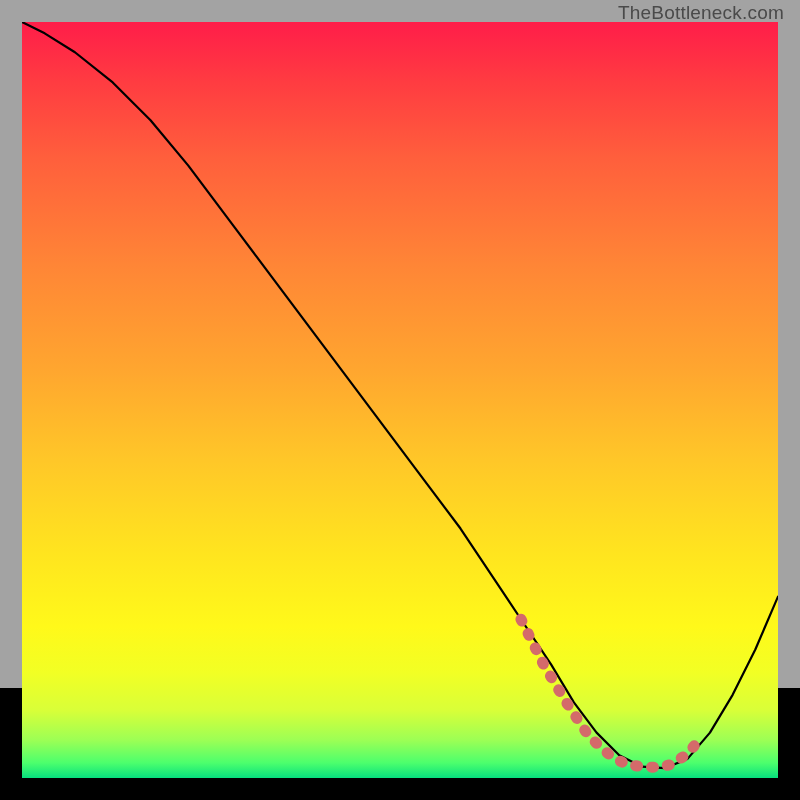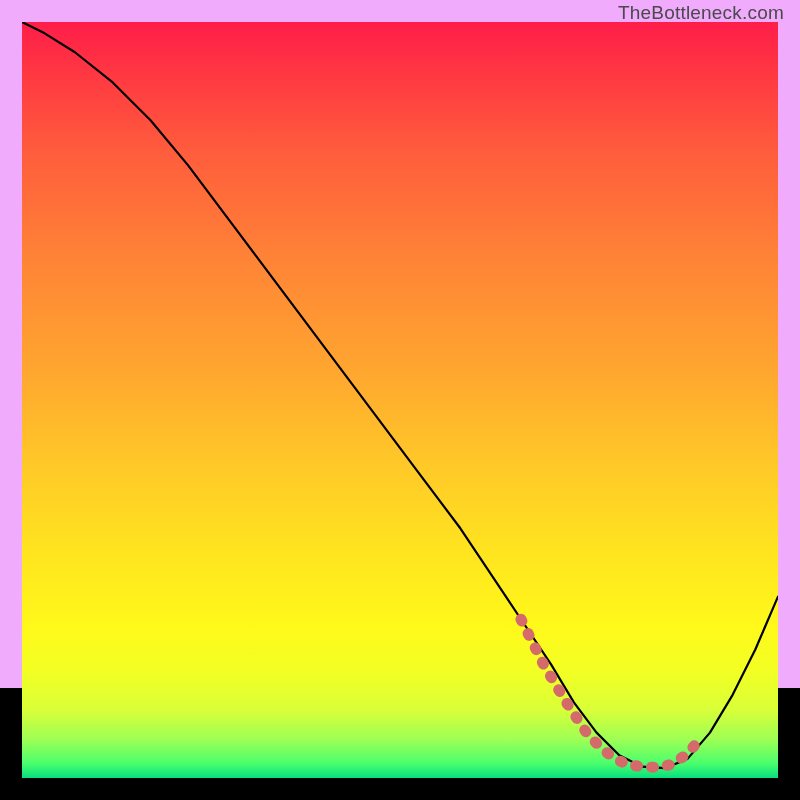"TheBottleneck.com" .chart-wrap { background: #f0abfc -> #a3a3a3 }
